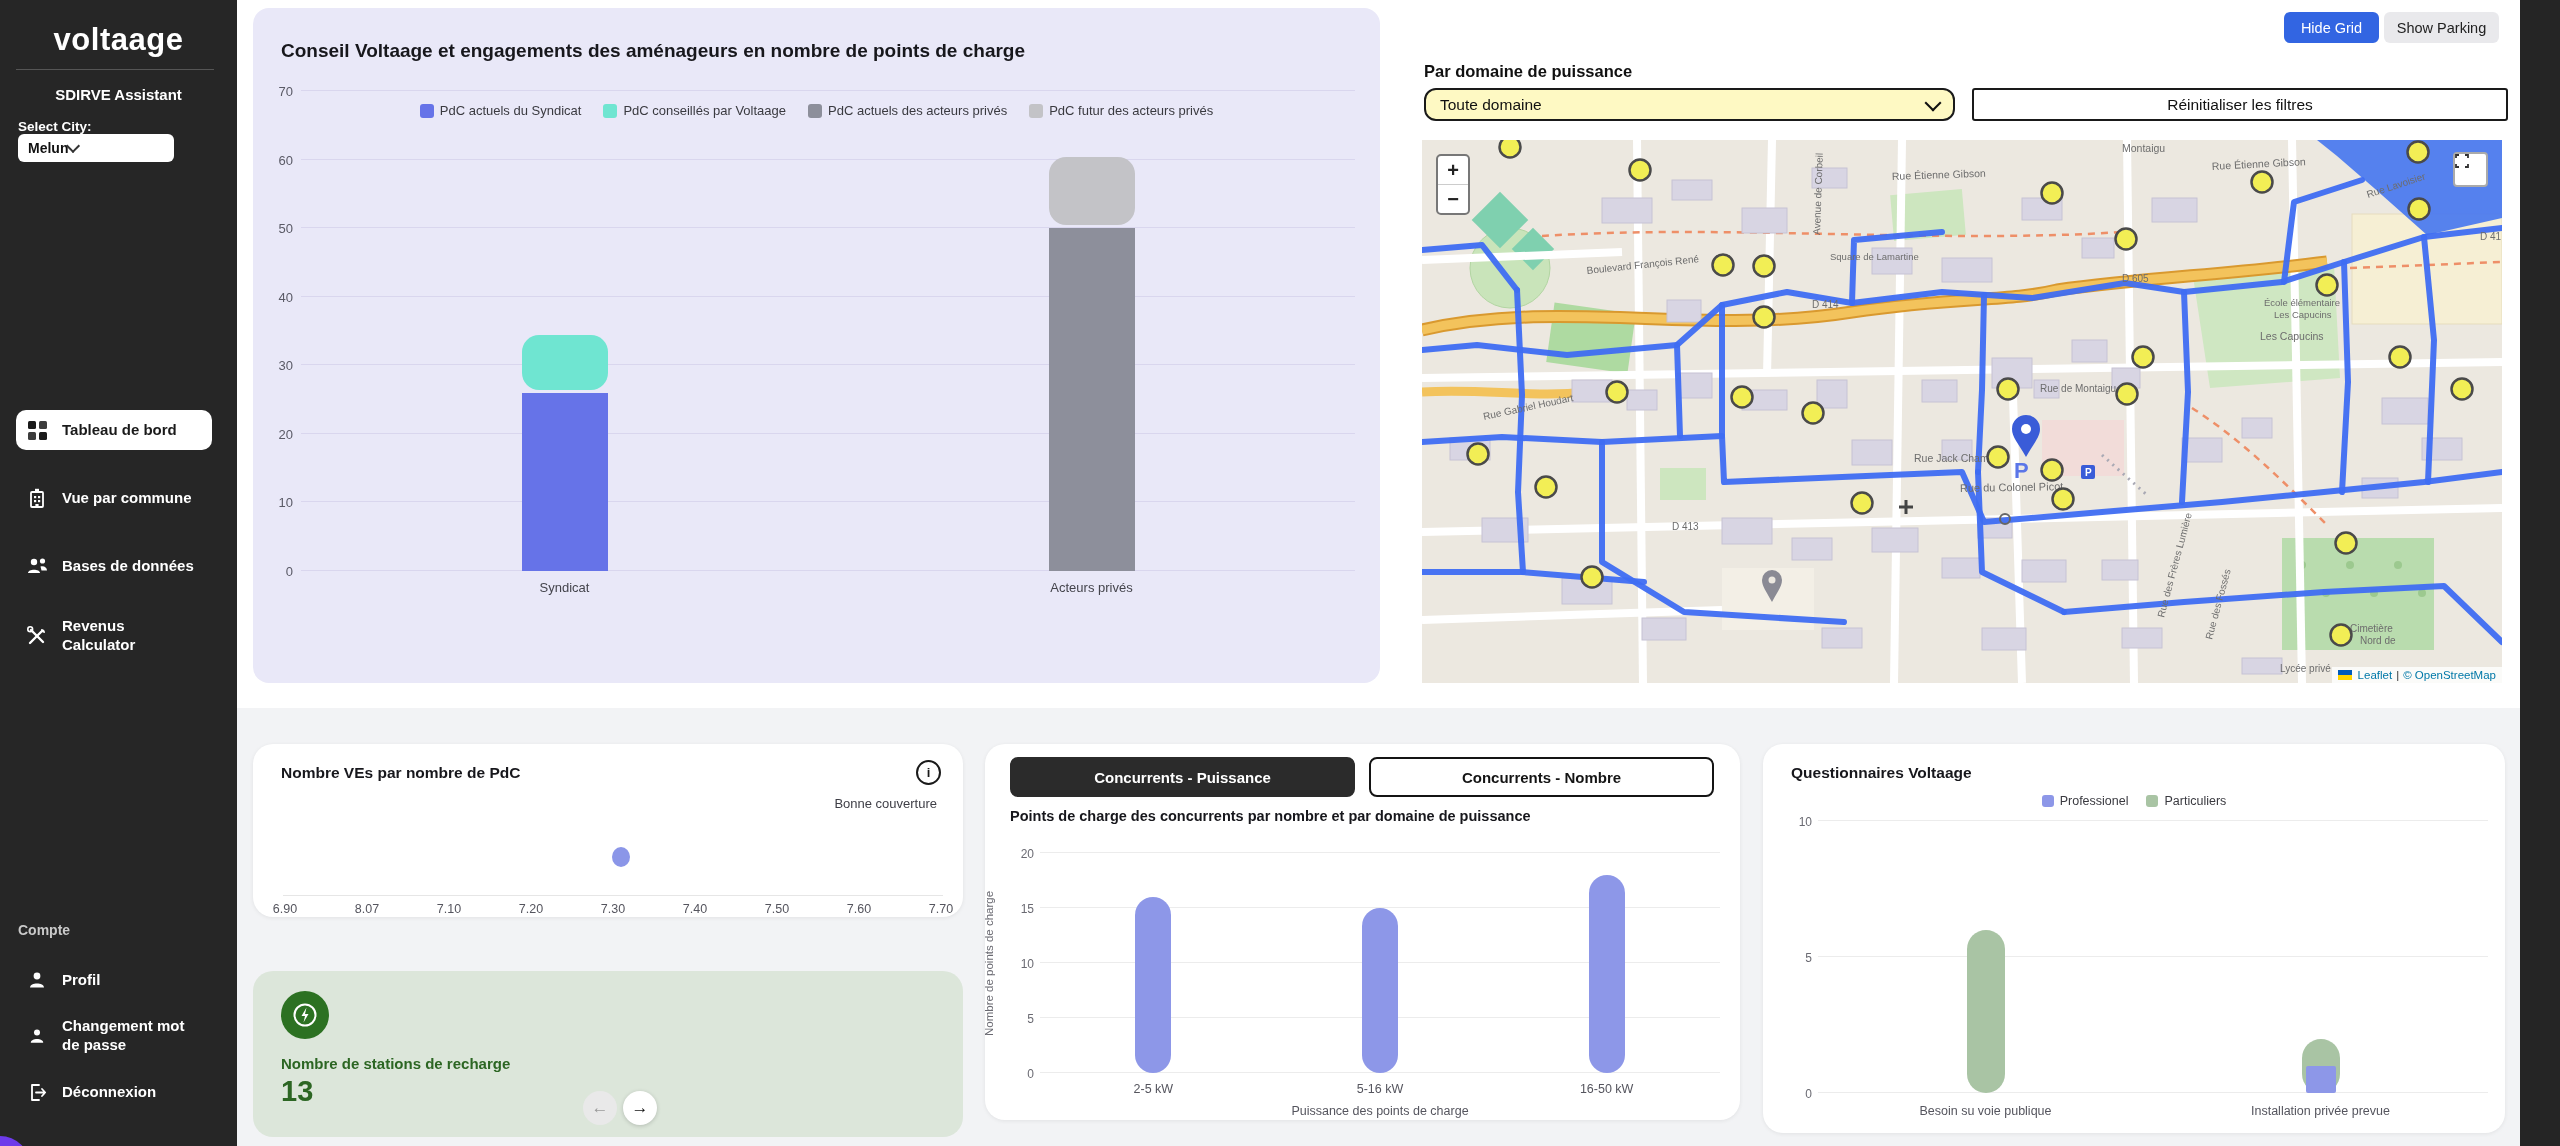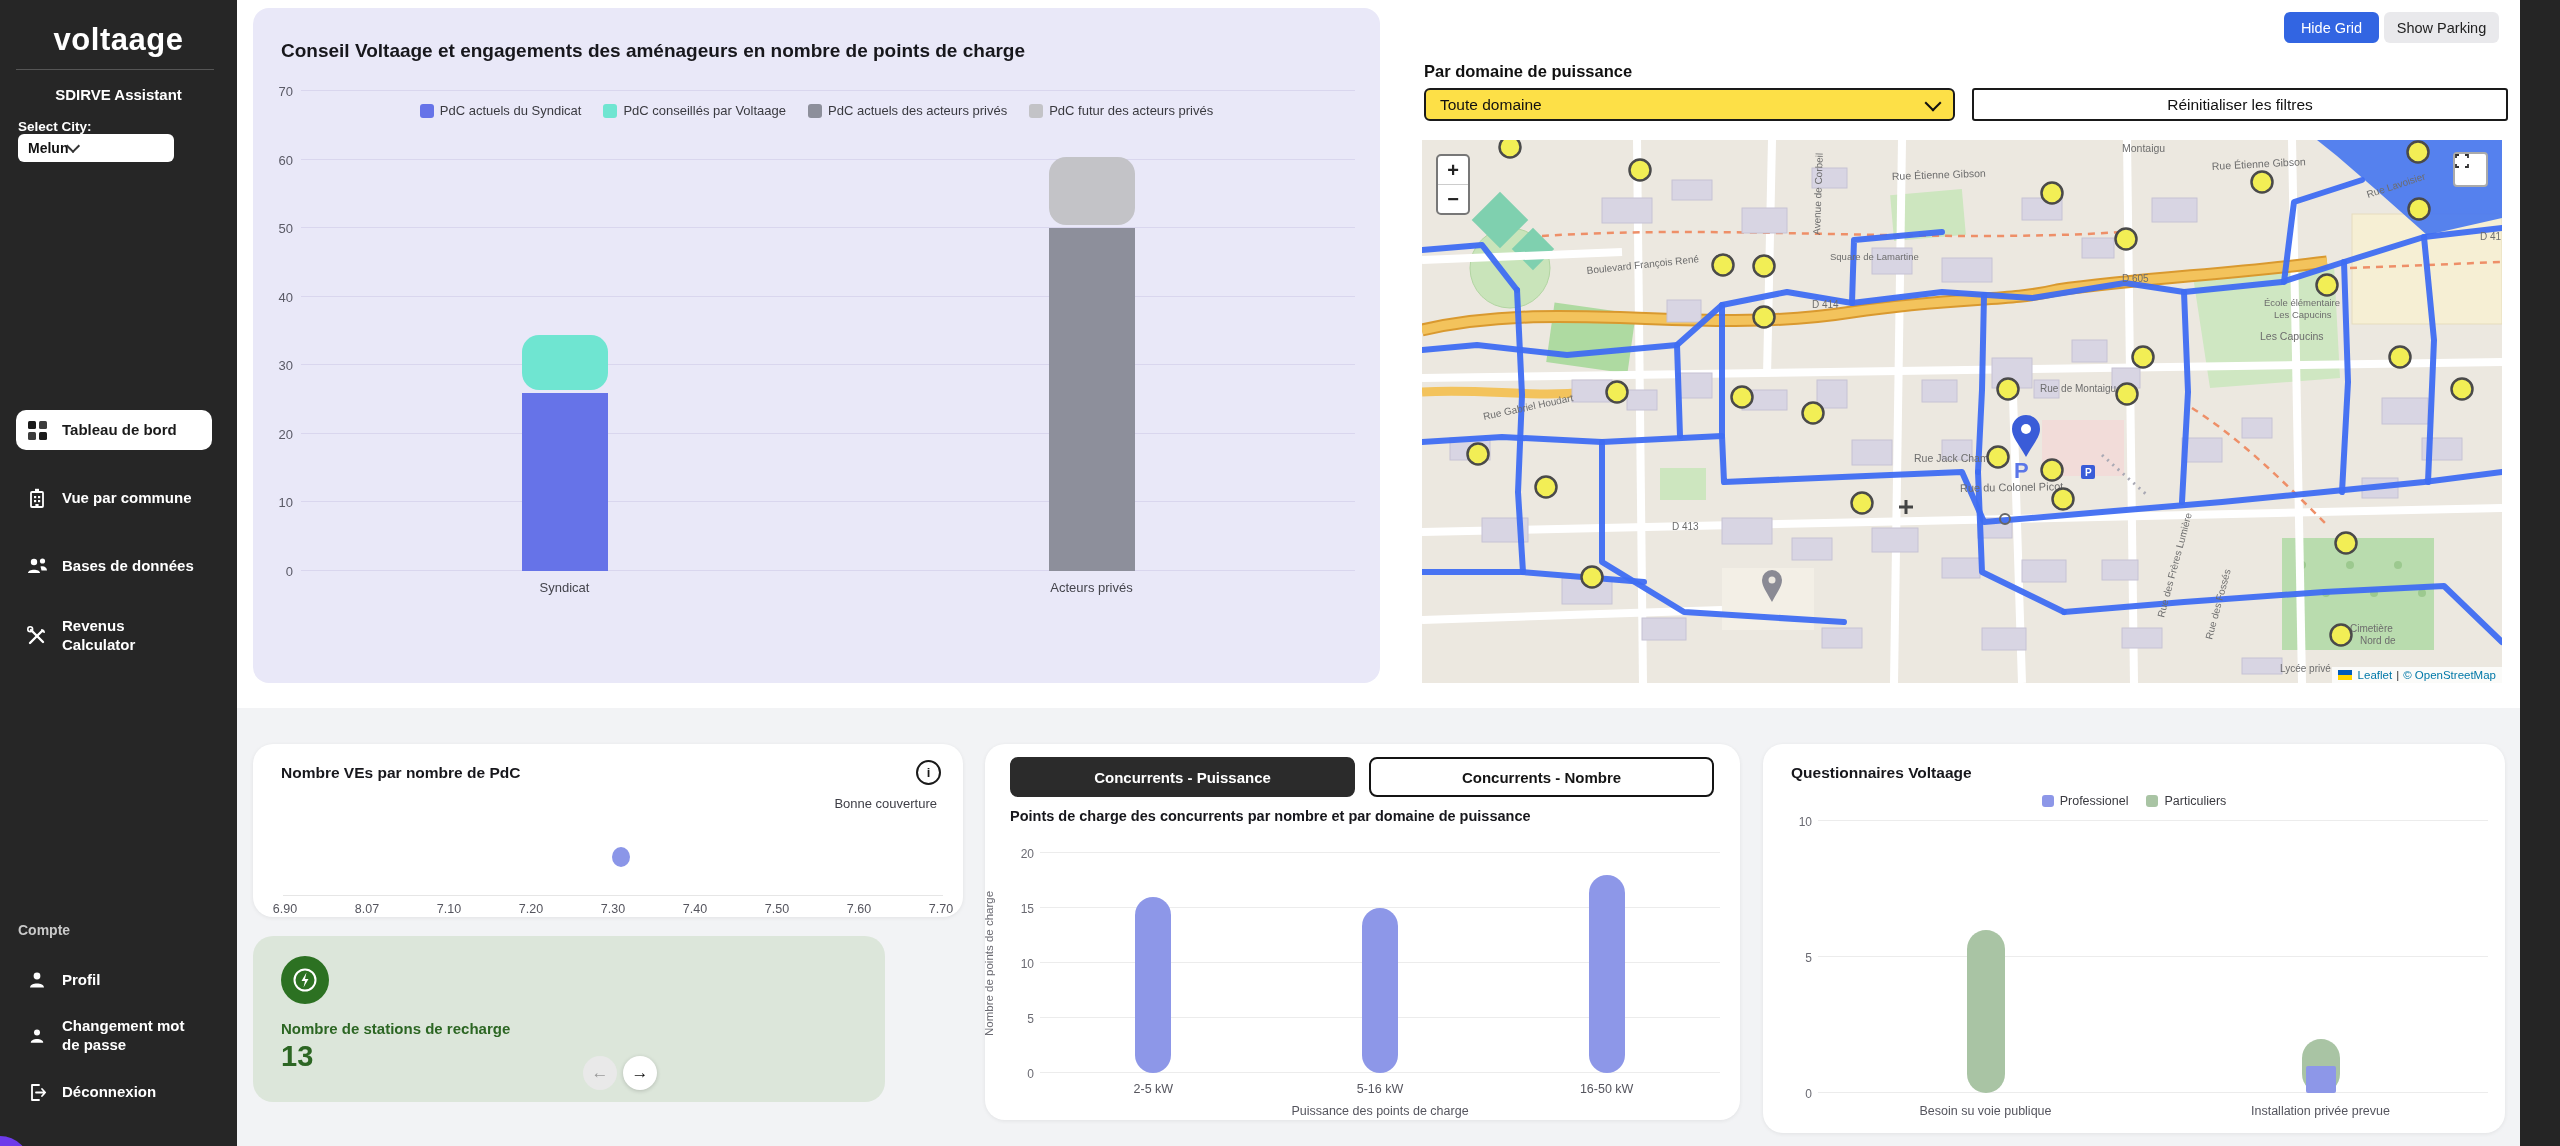"Toute domaine" #domain-select { background: #fde047 -> #fef9c3; border-radius: 6px -> 12px }
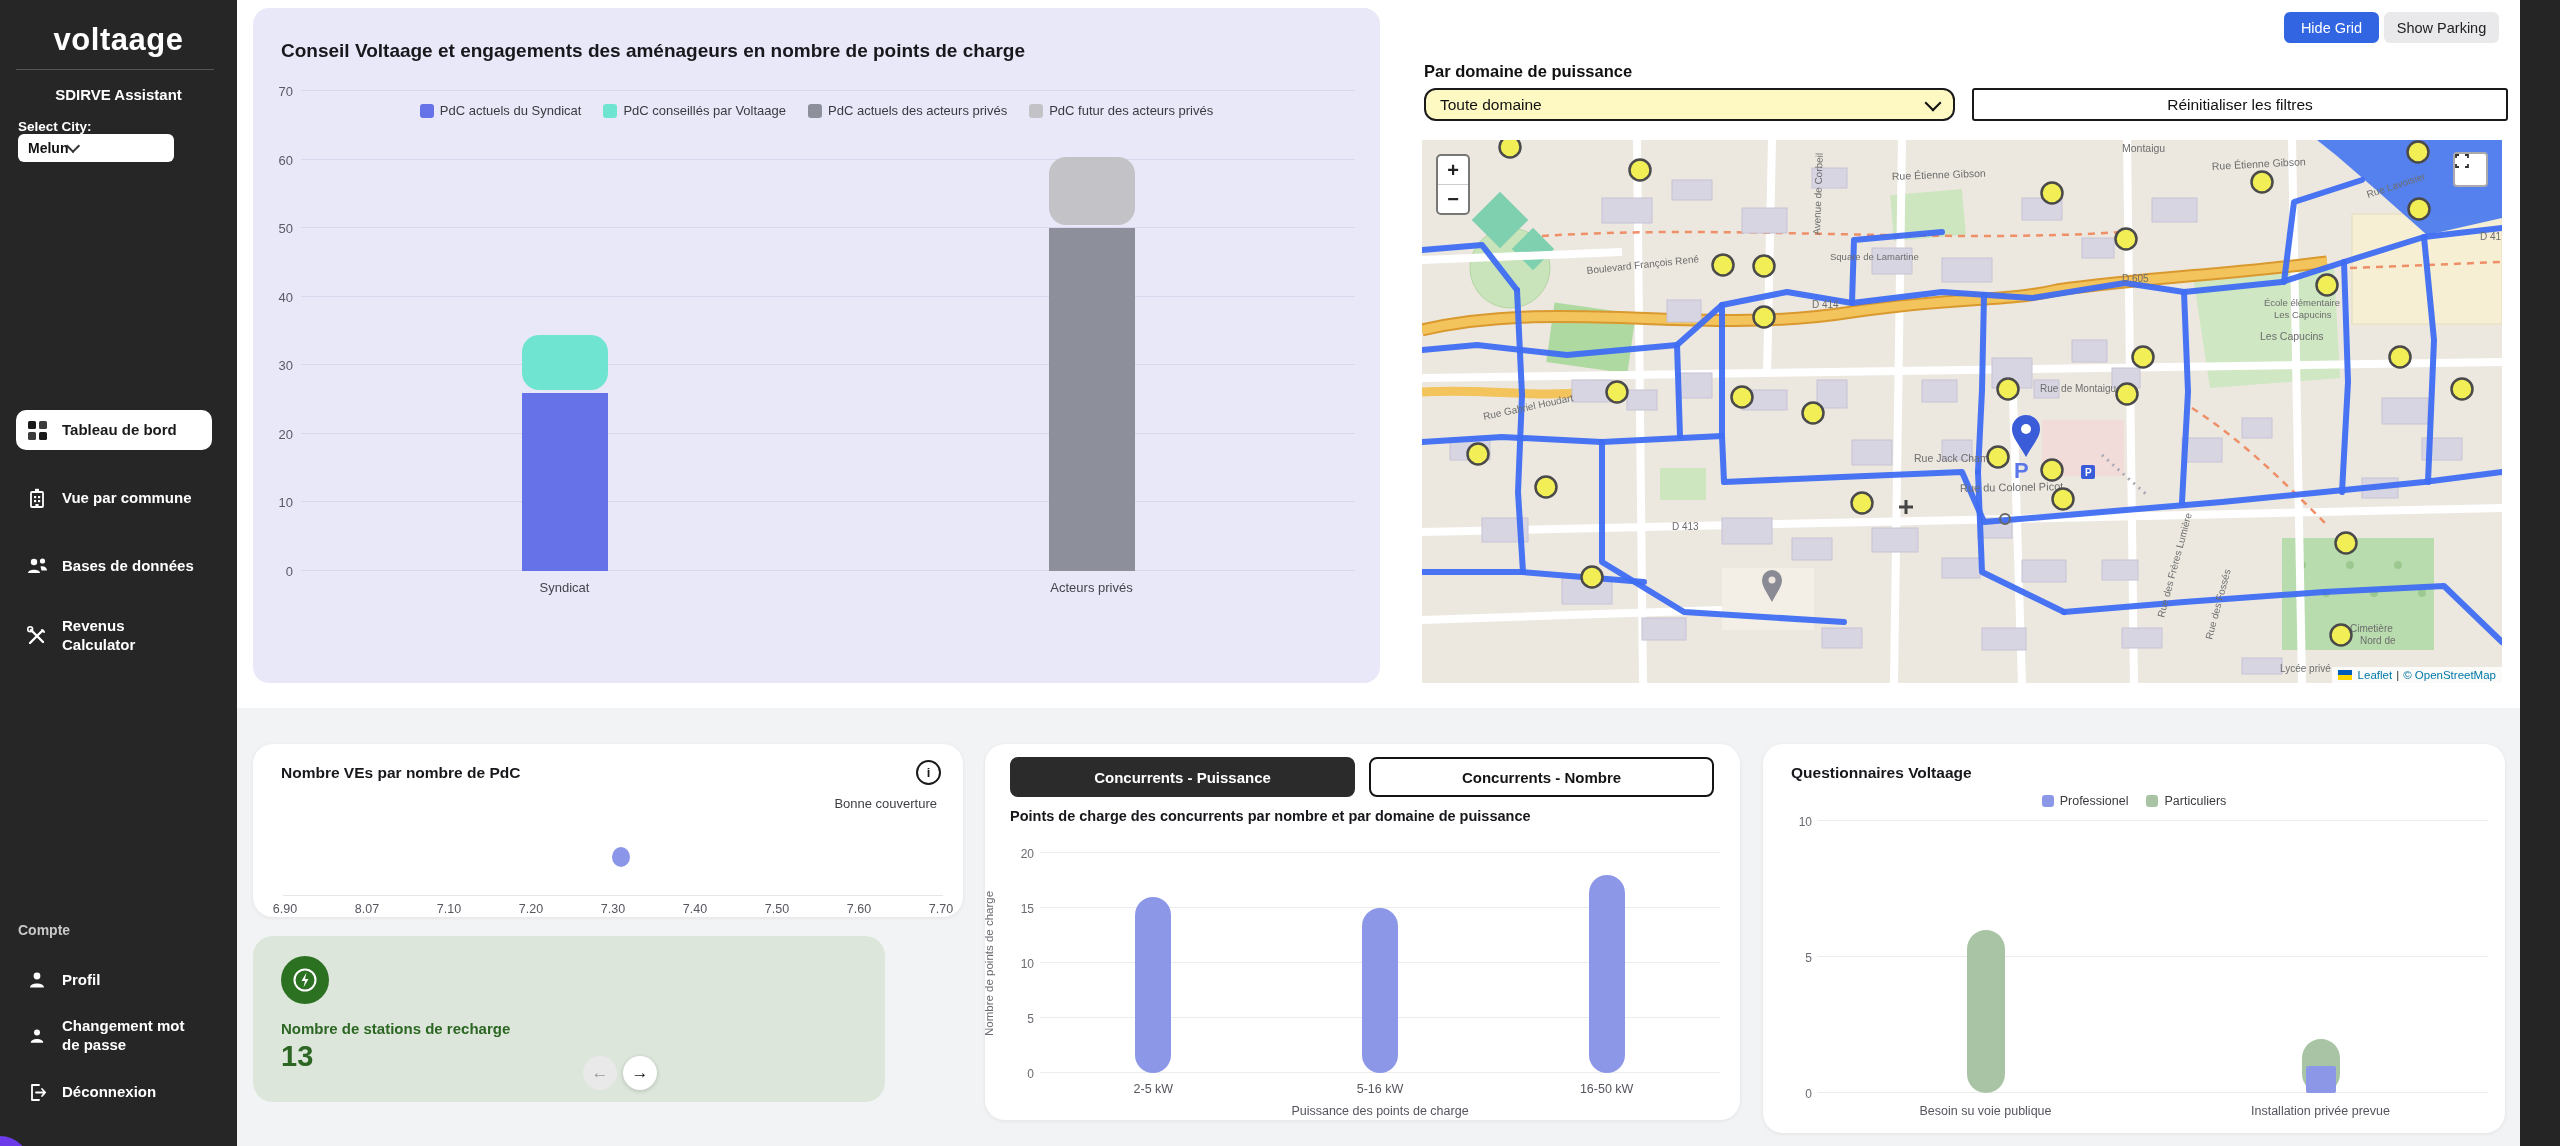"Nombre de stations de recharge" #card-stations { top: 936px -> 971px; width: 632px -> 710px }
